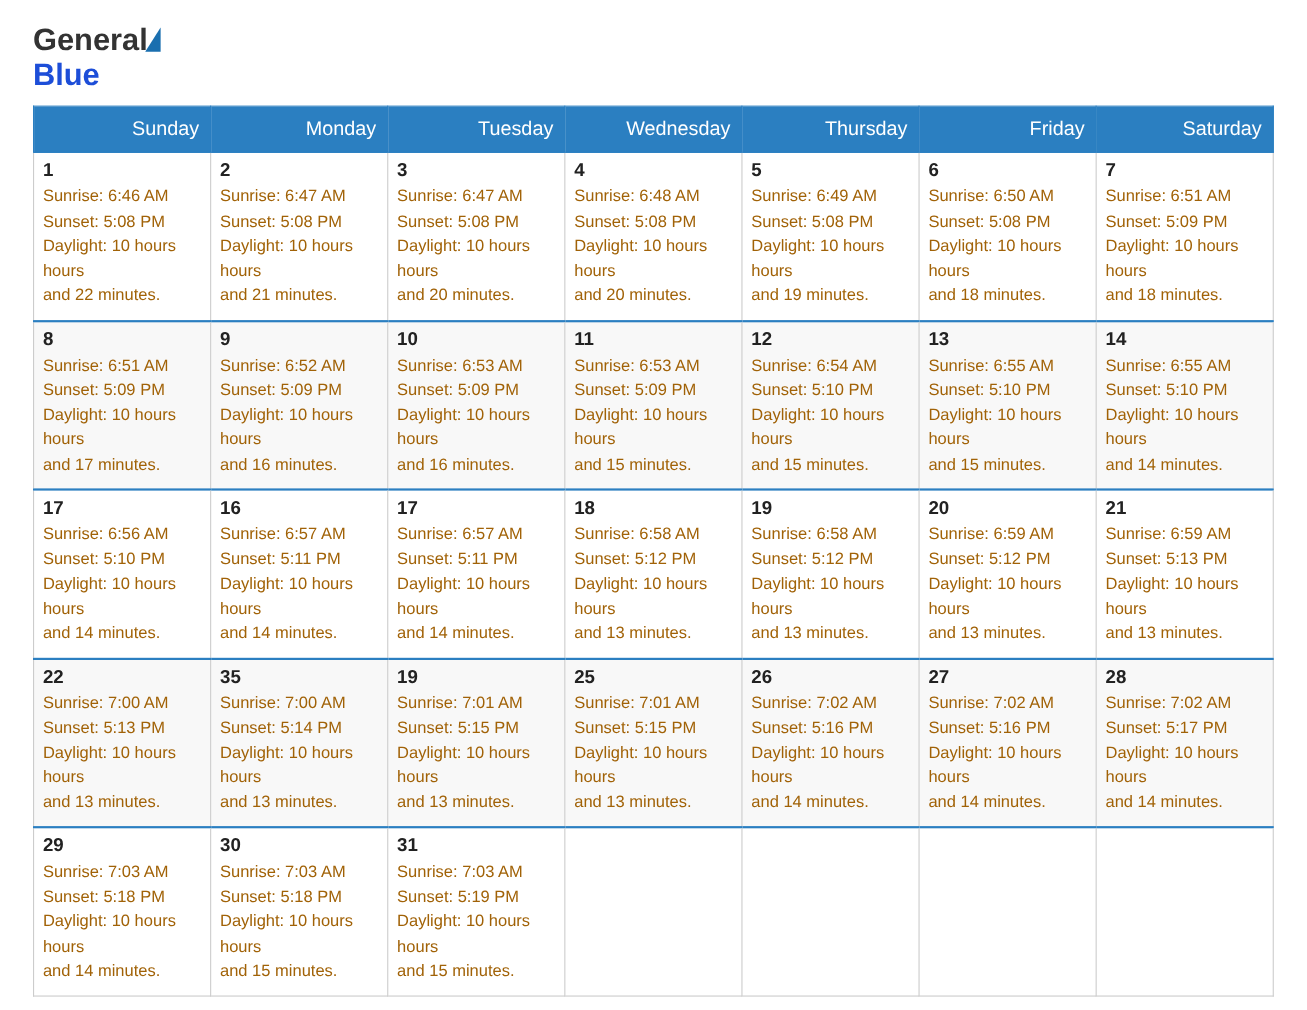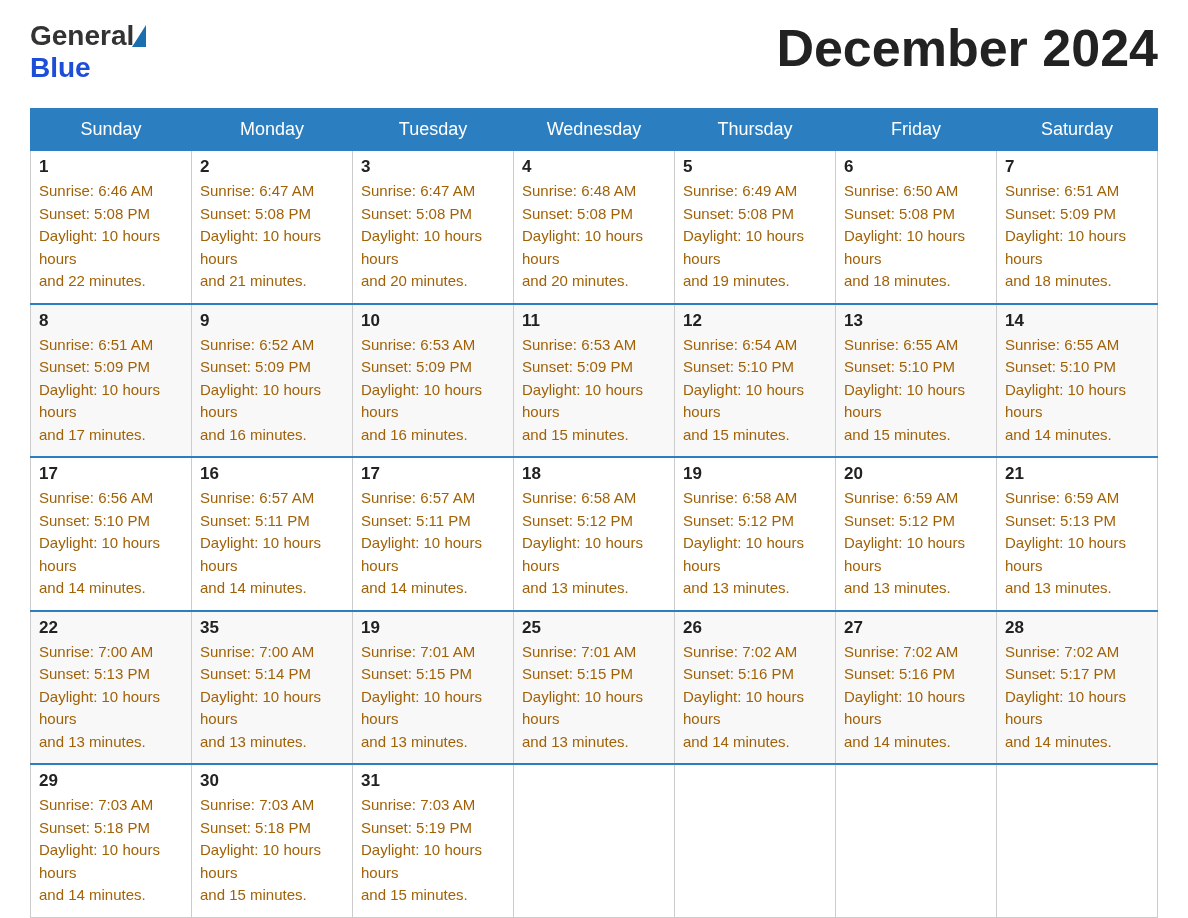"General" .header { align-items: flex-start -> center; margin-bottom: 24px -> 12px }
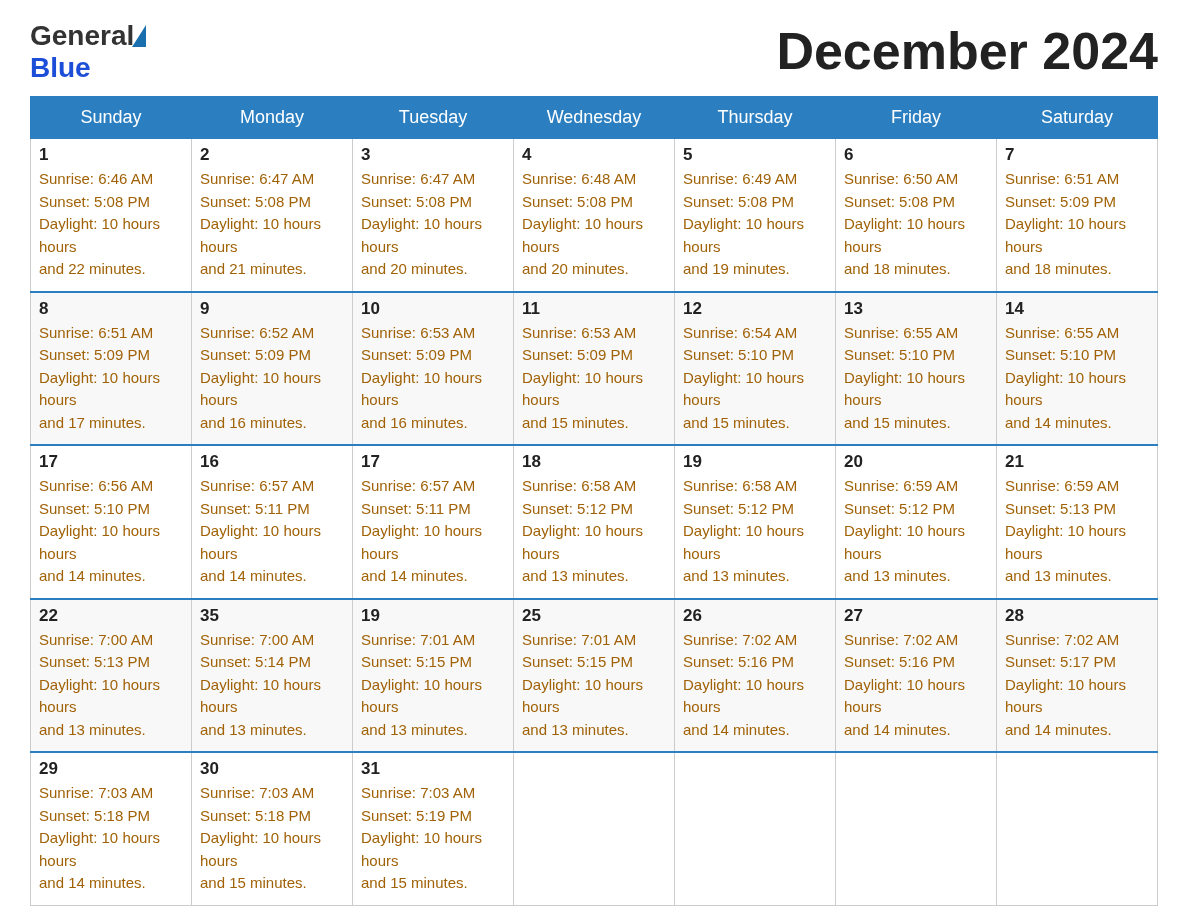"December 2024" div.calendar-title { html: <div>December 2024</div> -> none }
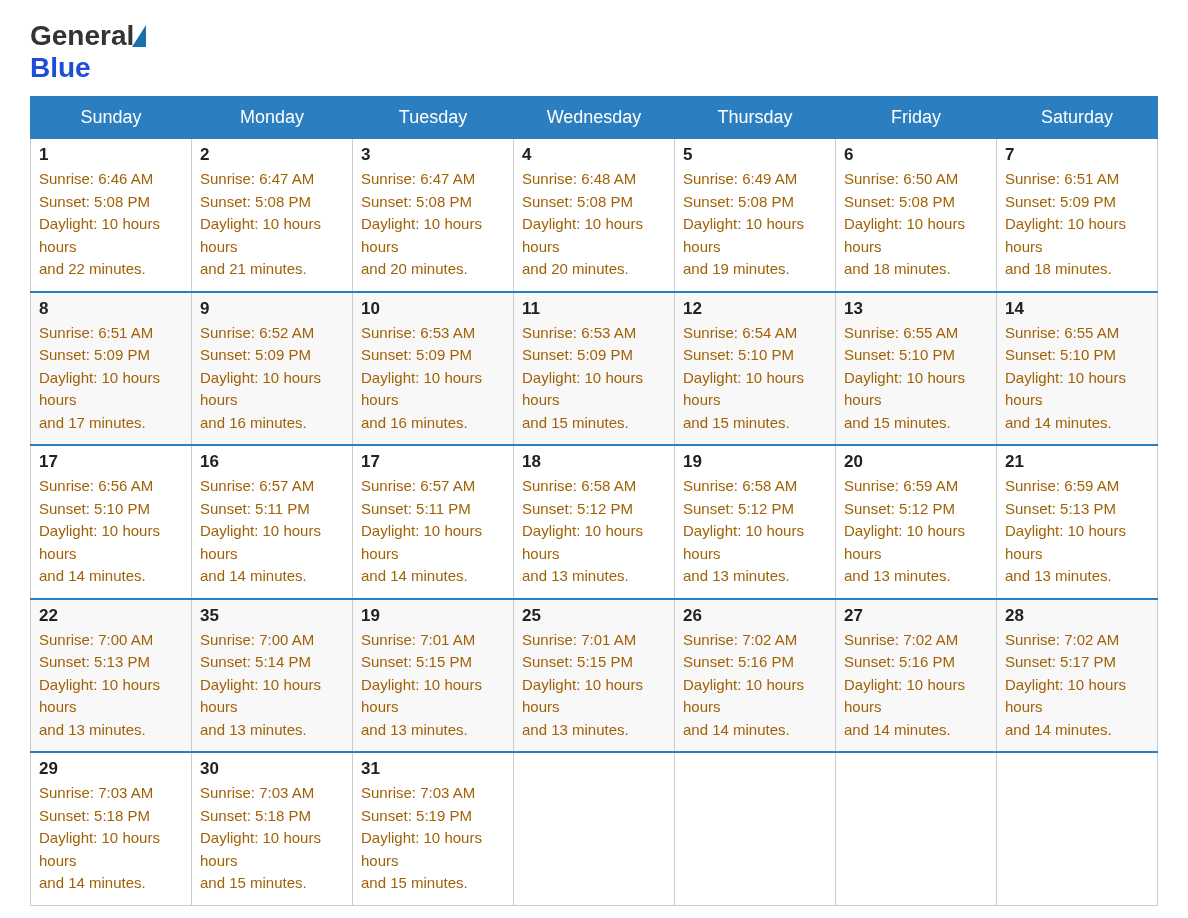"Sunday" .calendar-table th { text-align: center -> right }
